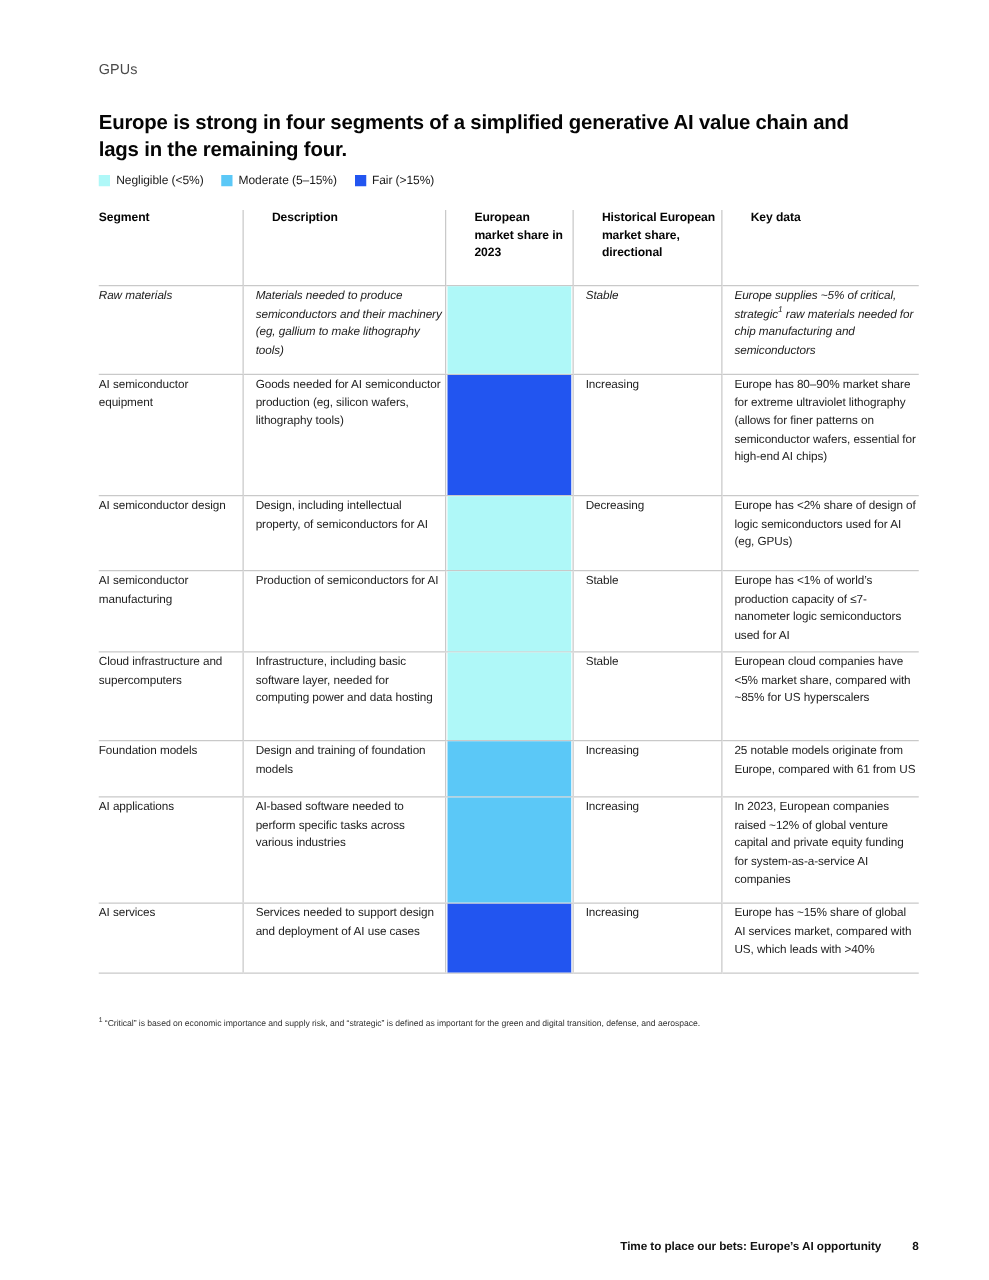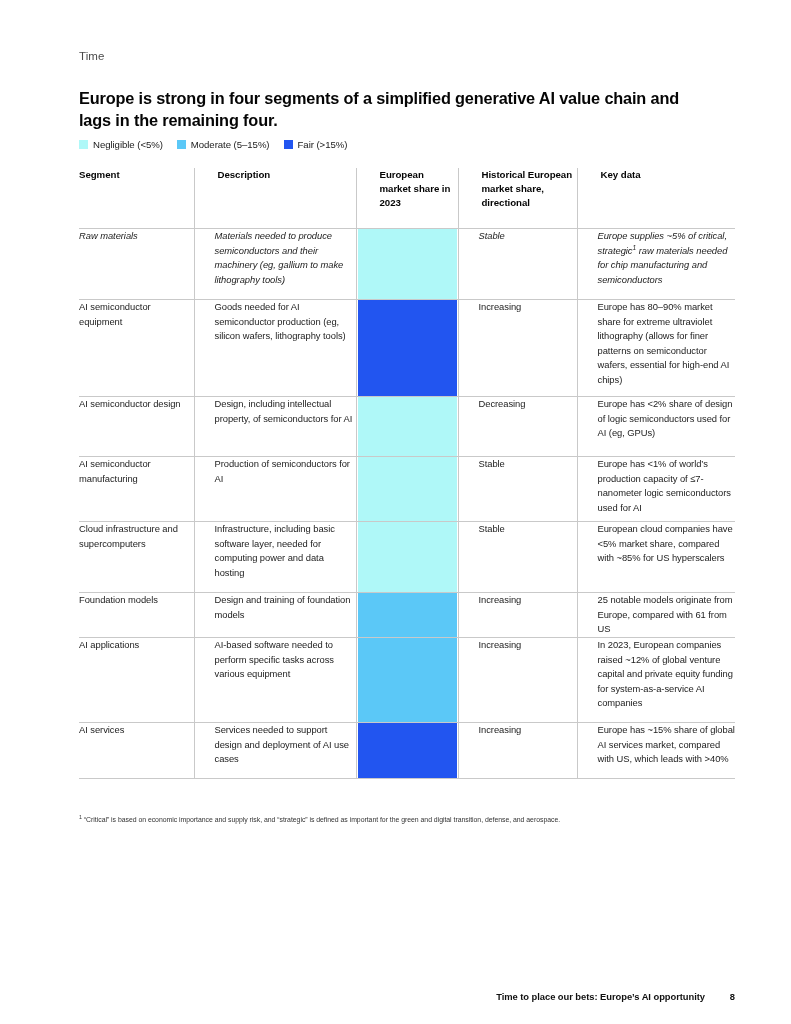"Time" div.eyebrow { text: Time -> GPUs }
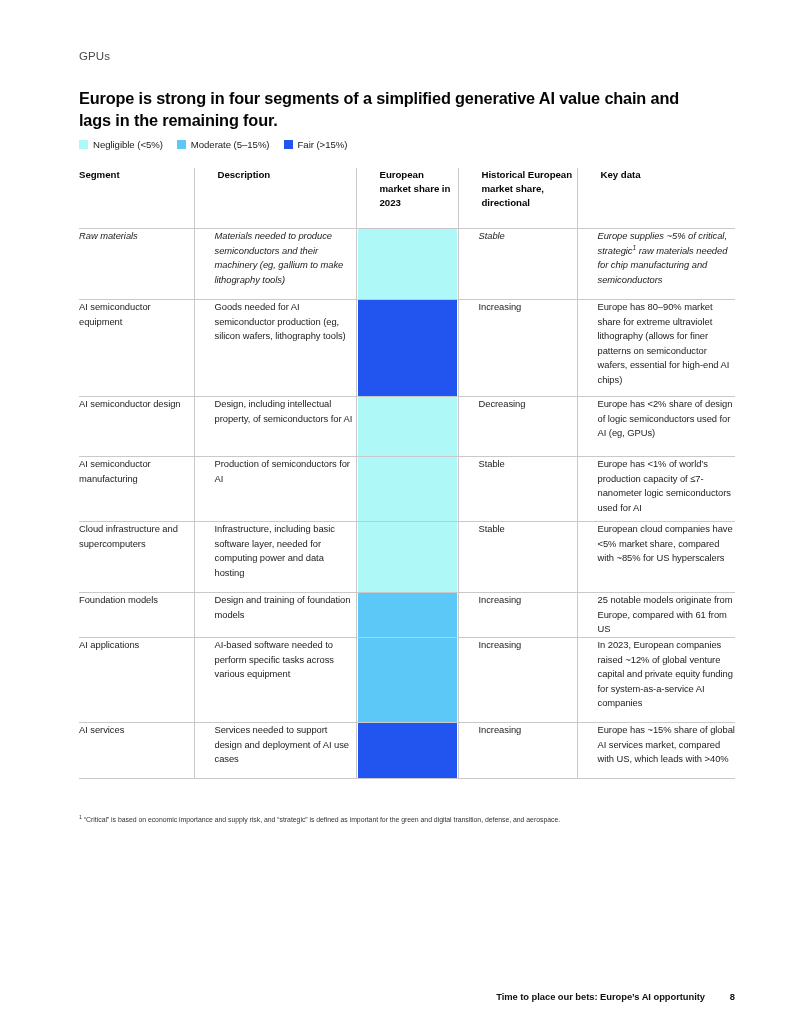"Materials needed to produce" tbody td.pad-left { padding-left: 20px -> 10px }
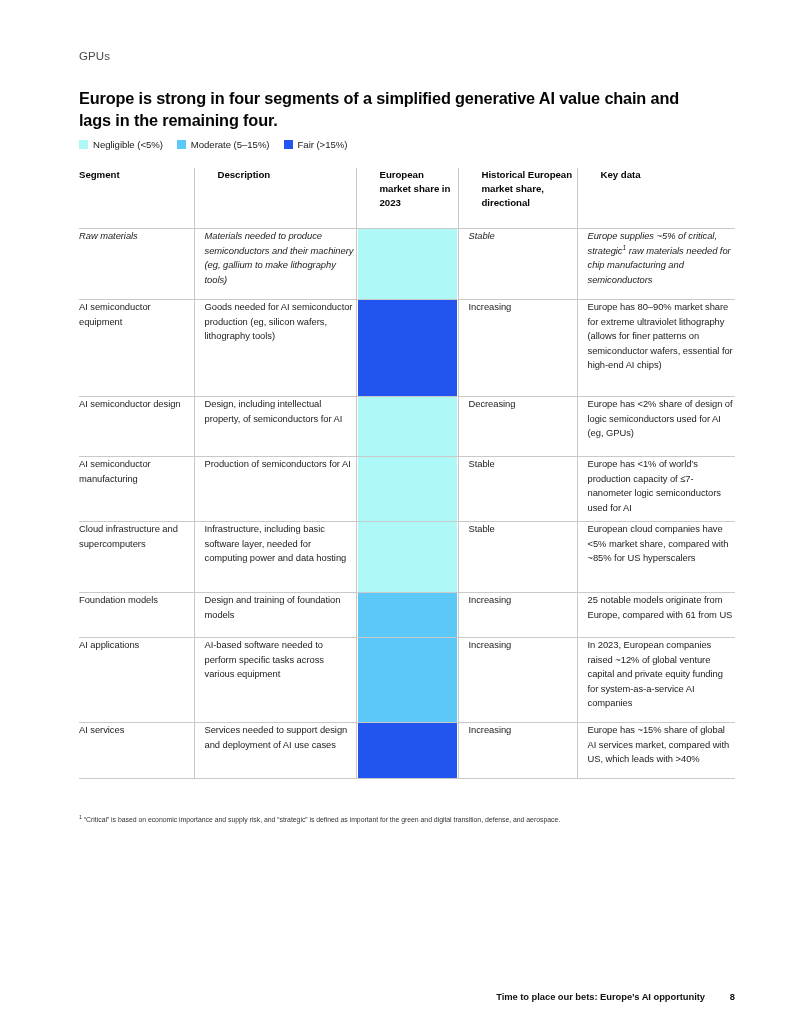"AI-based software needed to perform" td.vline { text: equipment -> industries }
